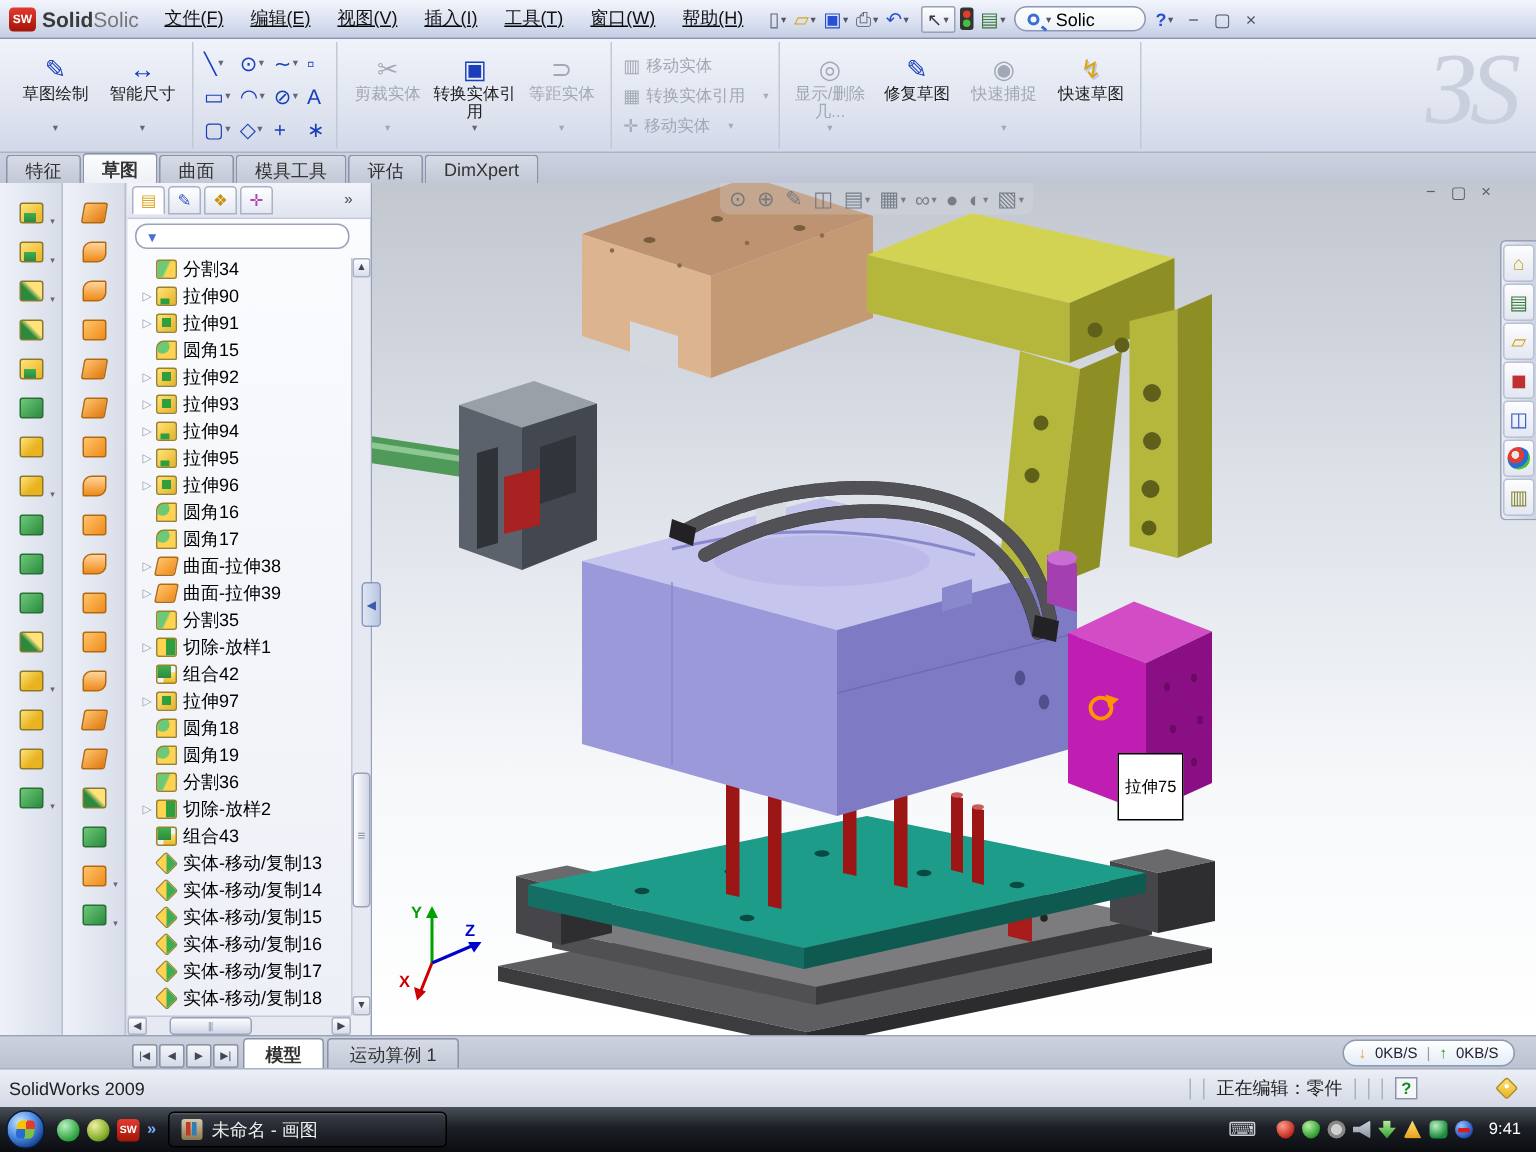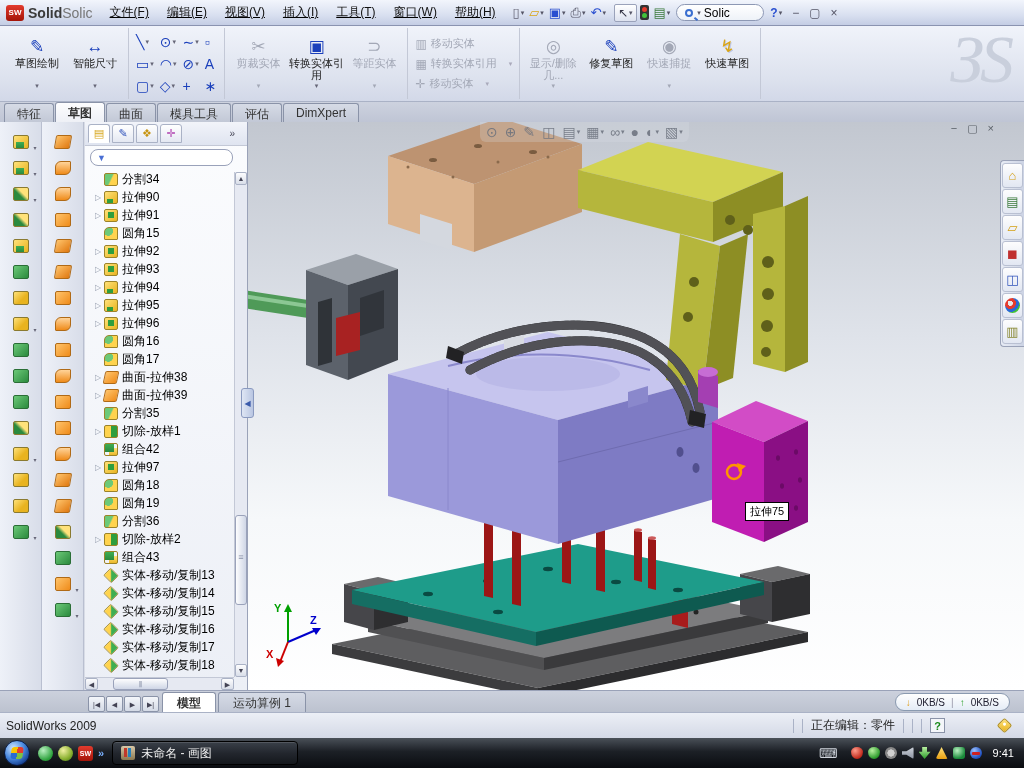"拉伸75" .tooltip3d { padding: 1px 4px -> 14px 4px }
